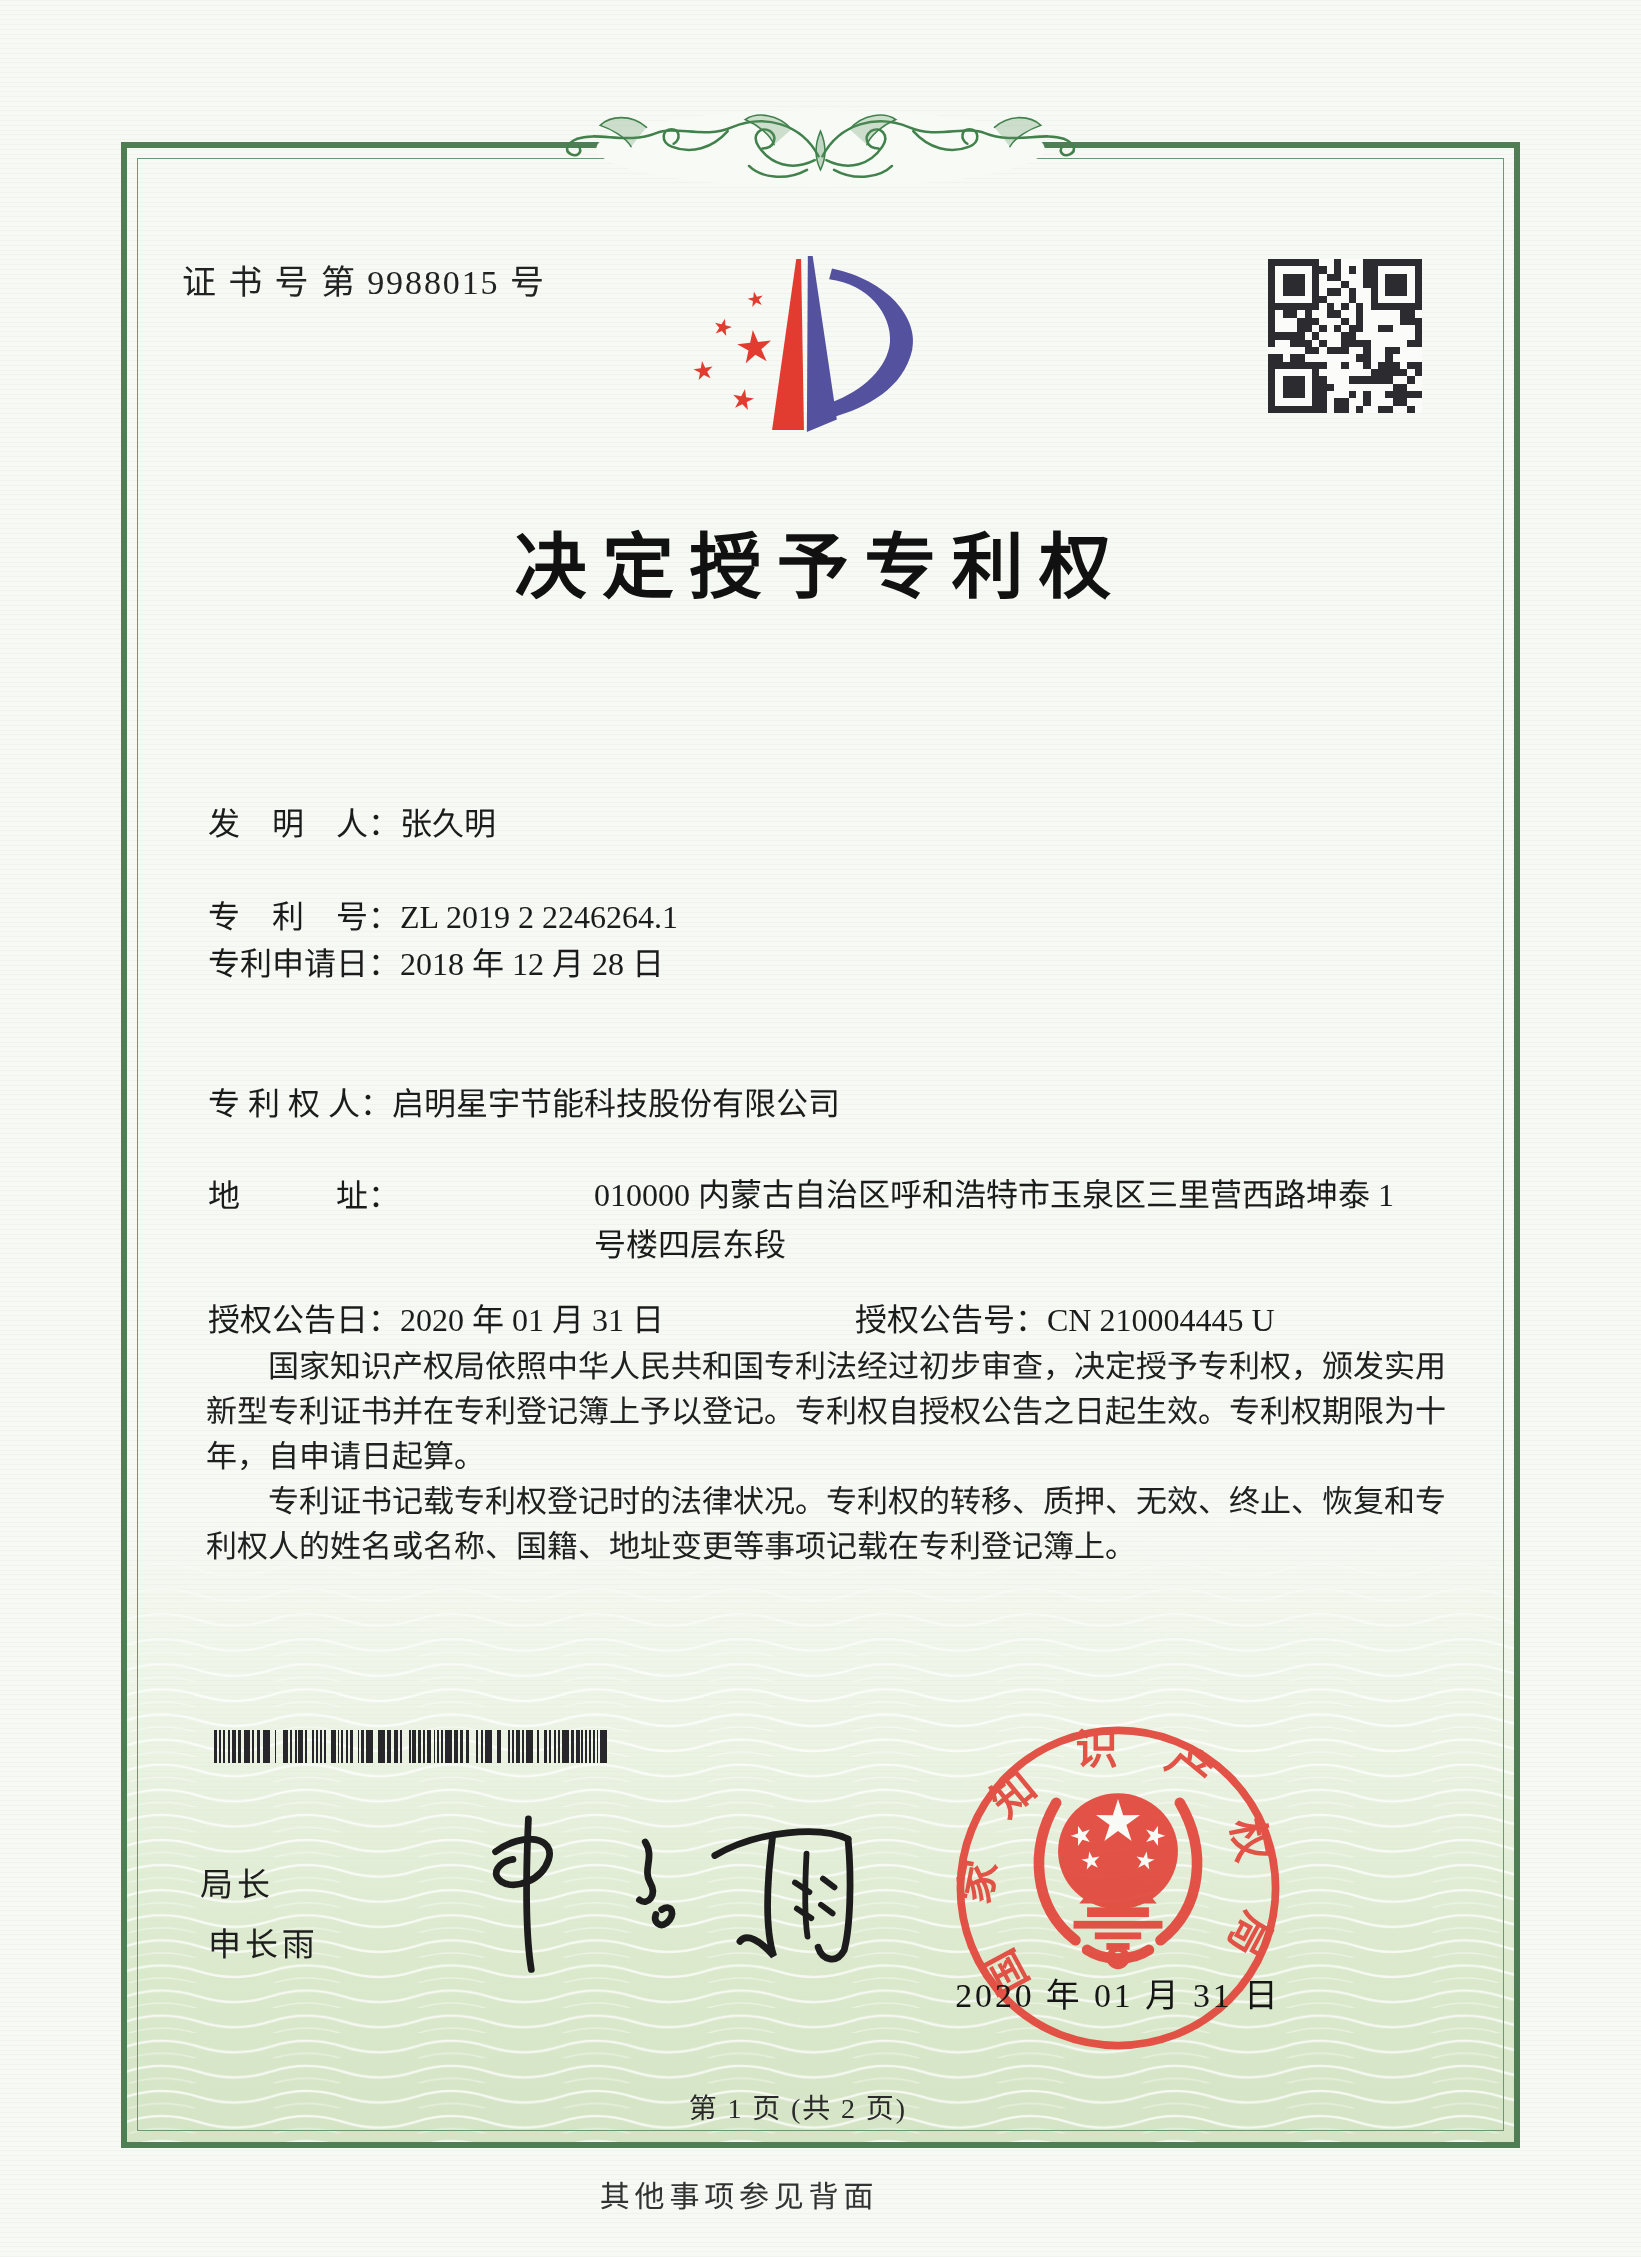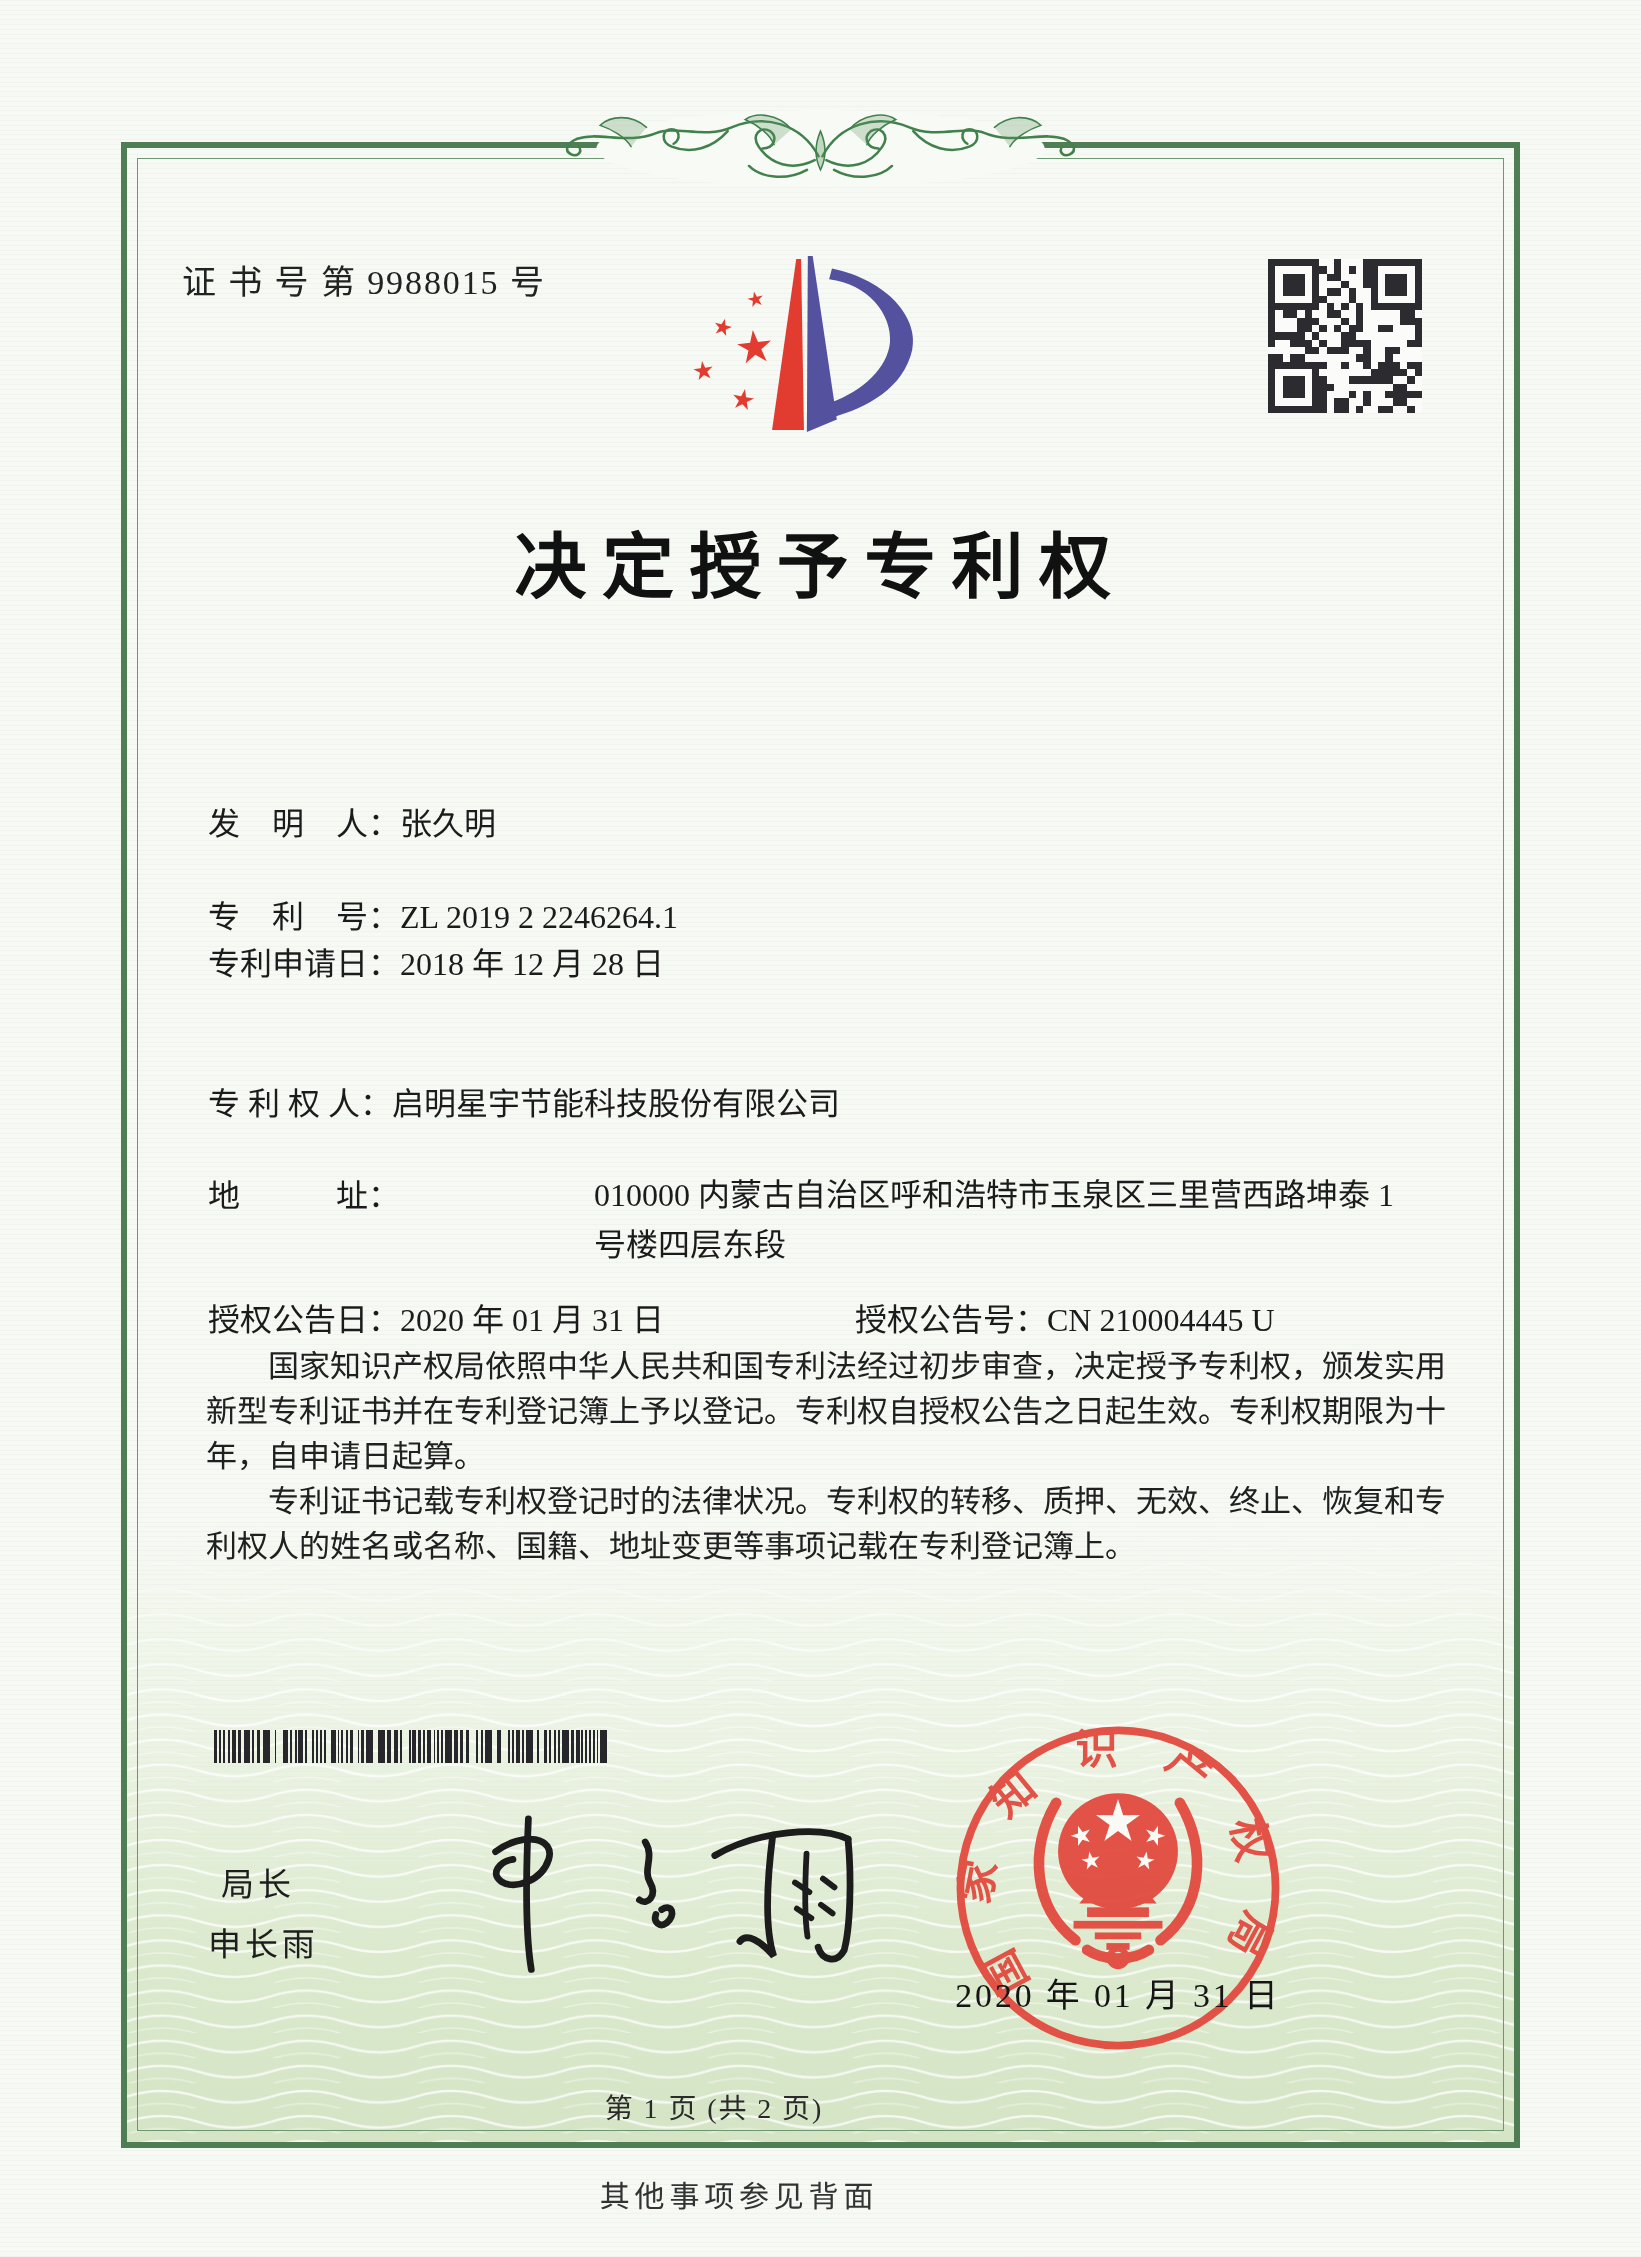"局长" .officer-title { left: 221px -> 200px }
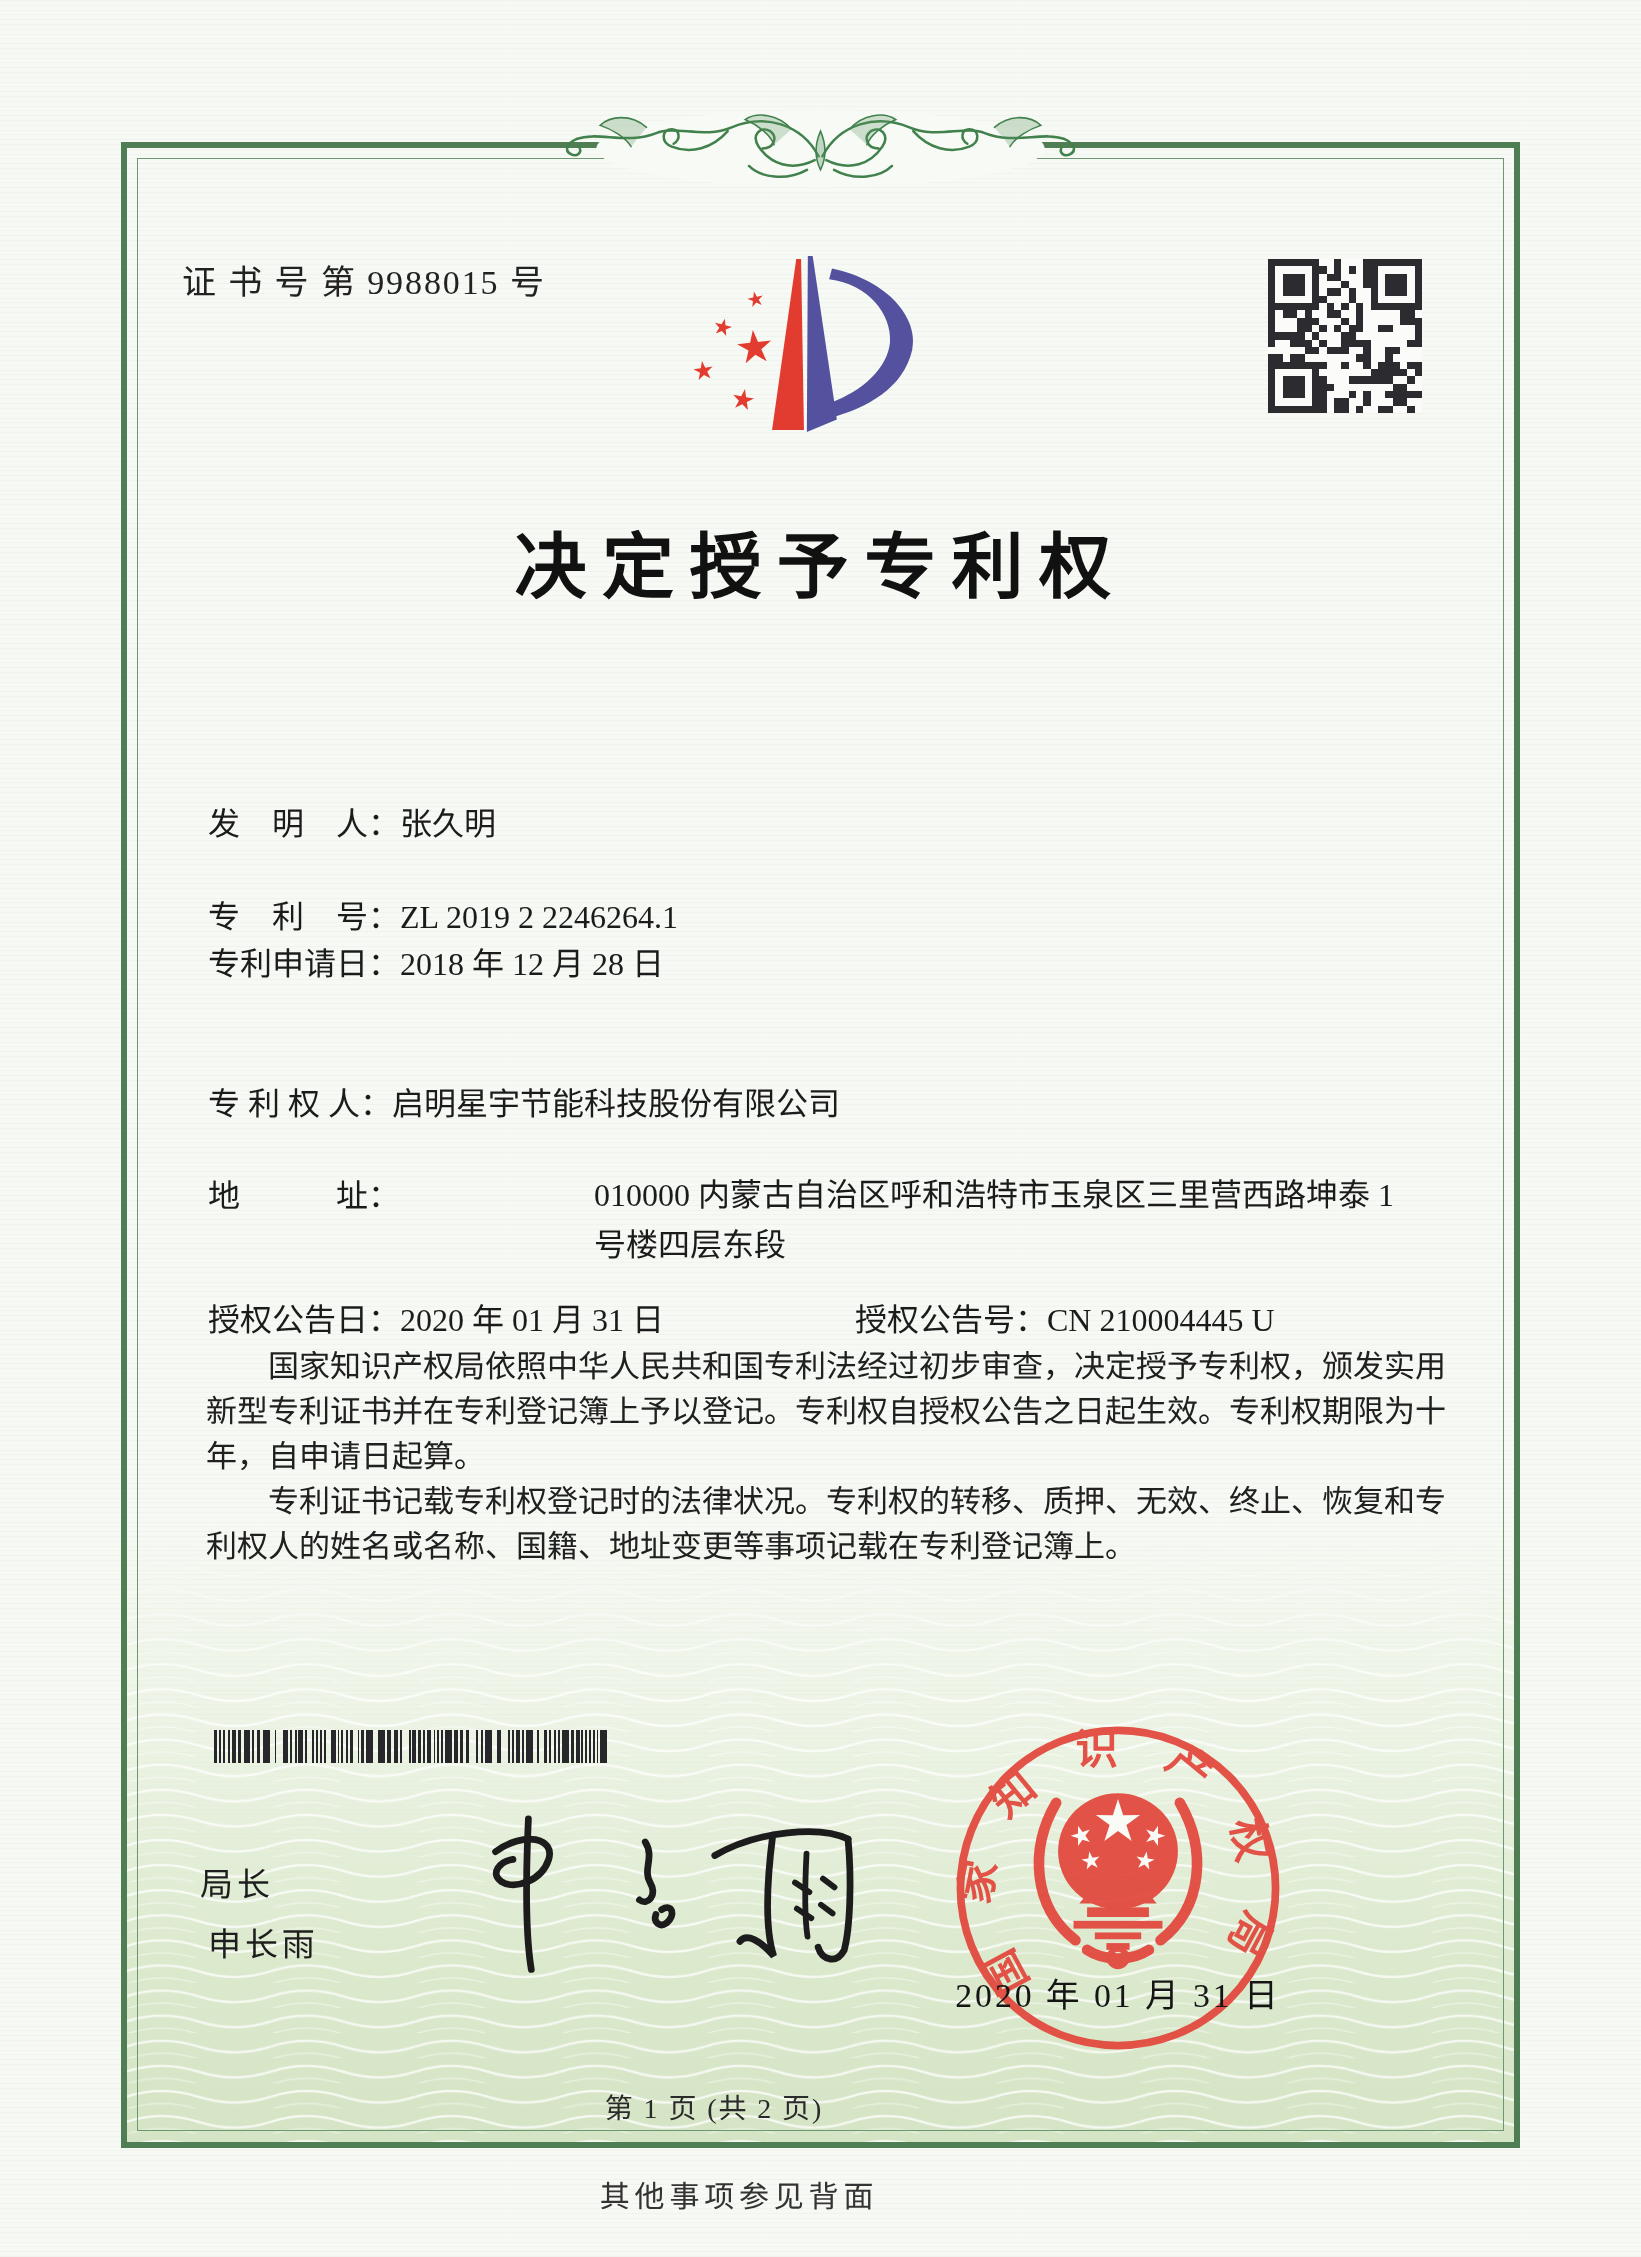"第 1 页 (共 2" .page-info { text-align: center -> right }
